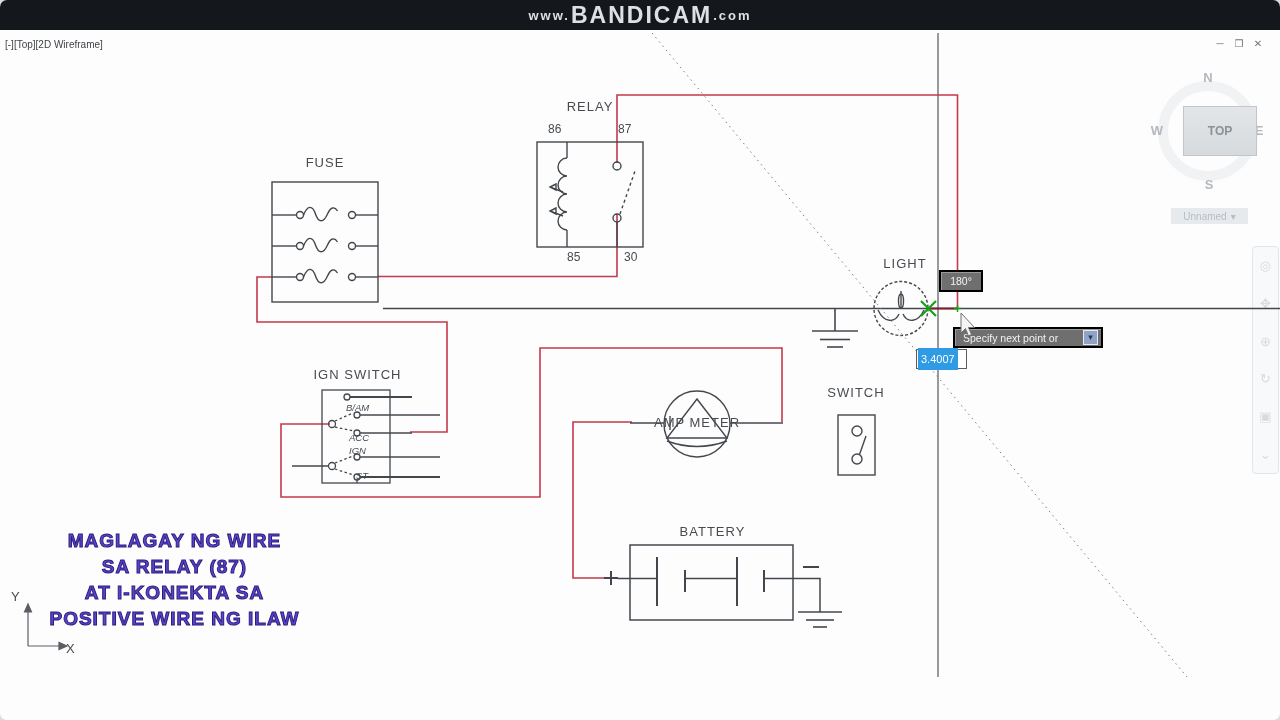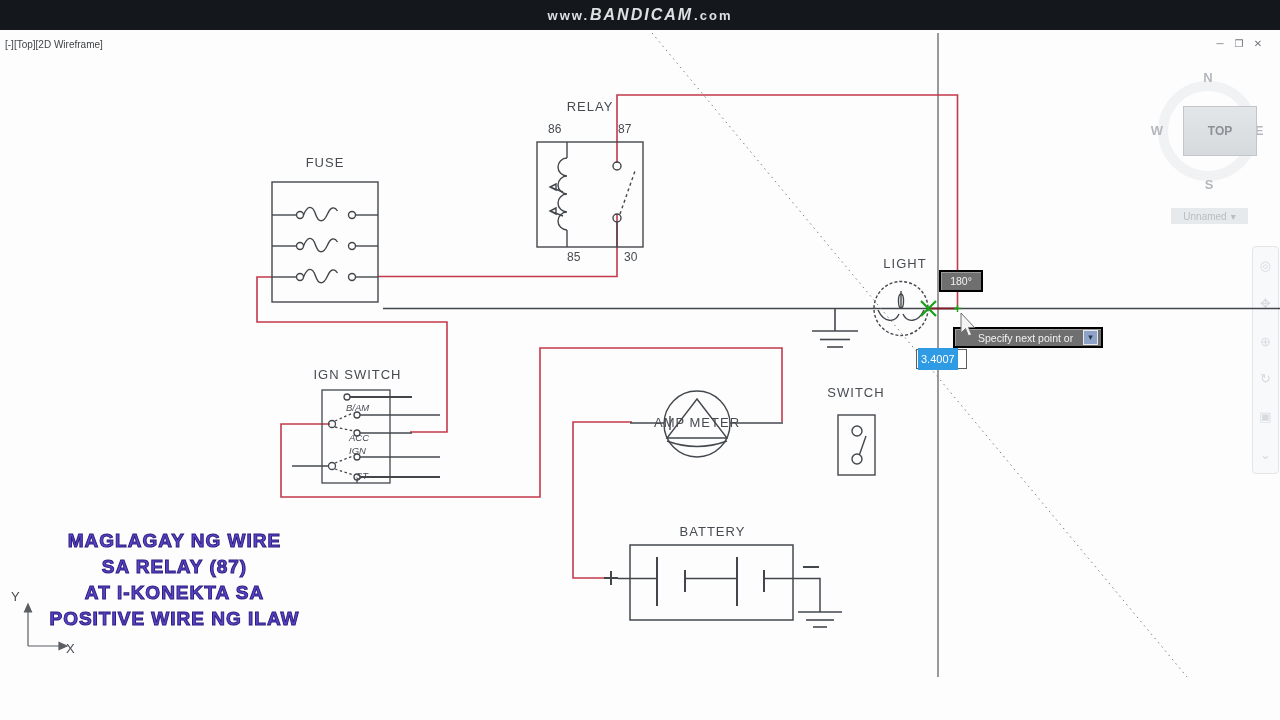"www." #screen { border-radius: none -> 7px }
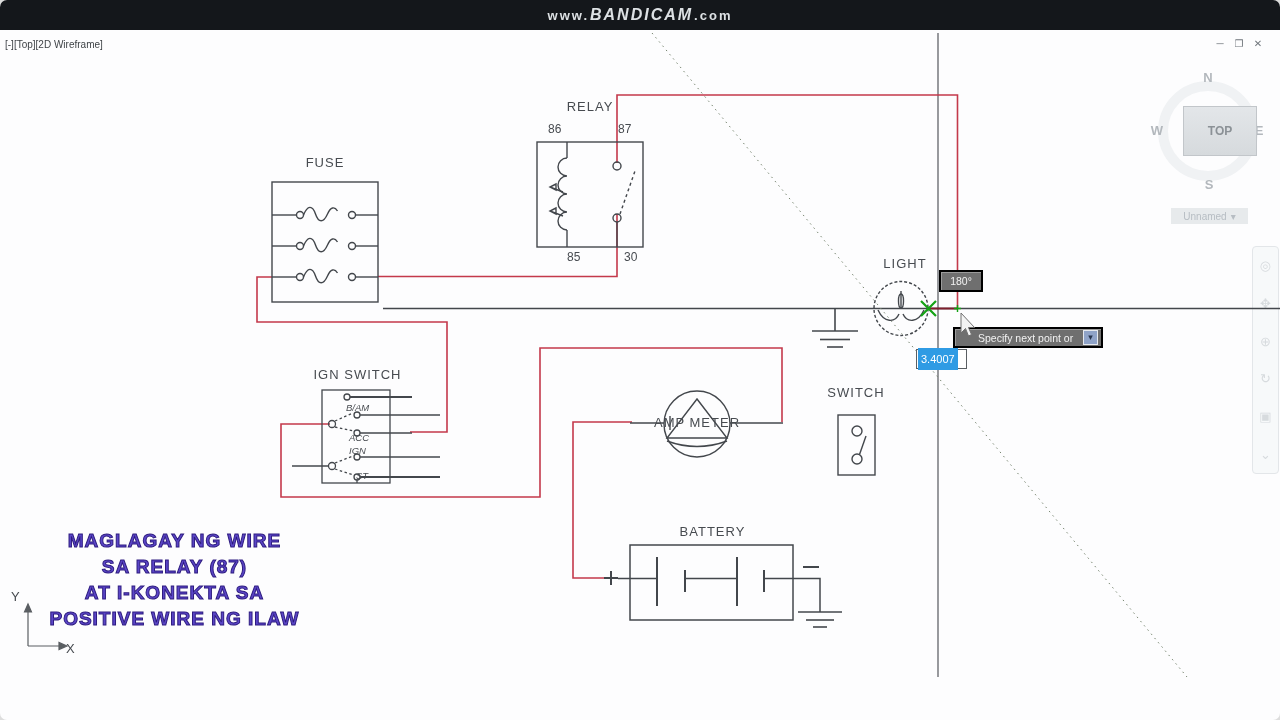"BANDICAM" .topbar .brand { font-size: 16px -> 23px; font-style: italic -> none }
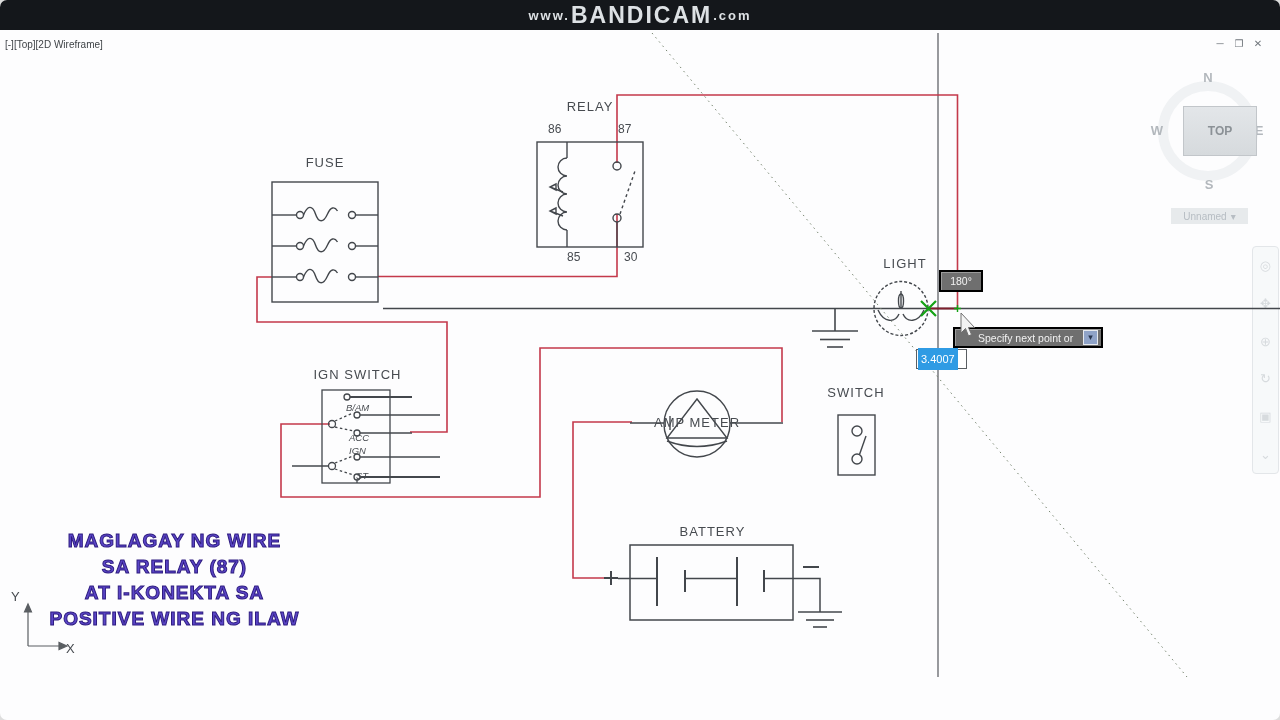"Specify next point or" .tip-prompt { padding-left: 23px -> 8px }
